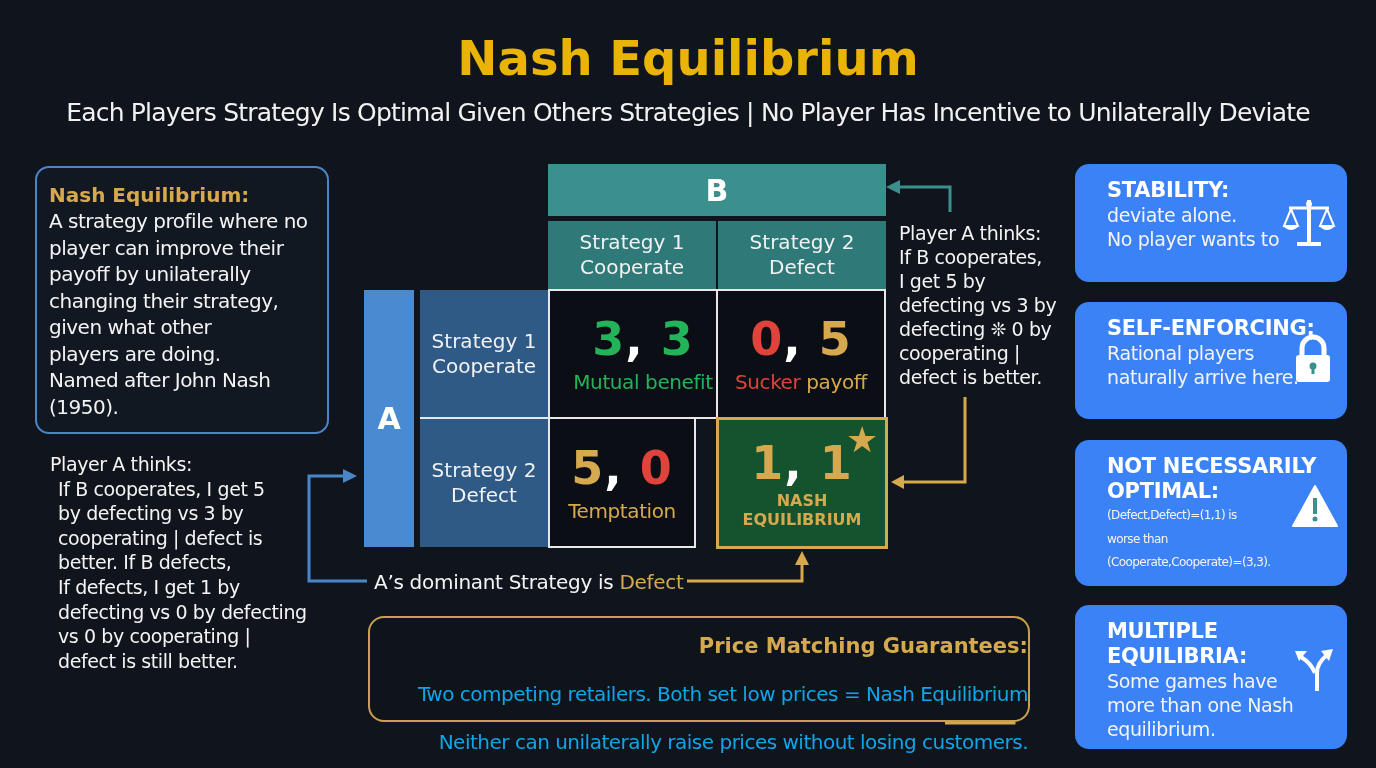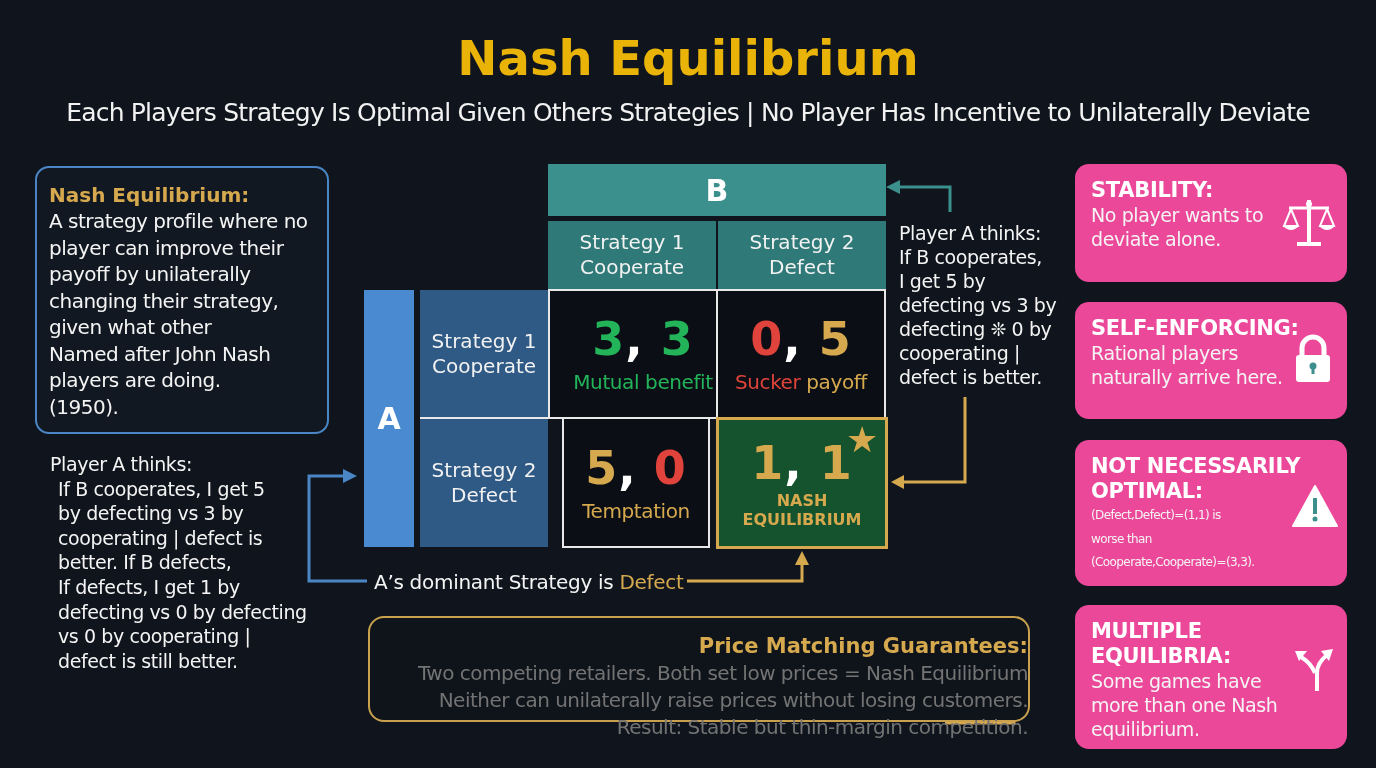"STABILITY:" .card { background: #ec4899 -> #3b82f6; padding: 14px 10px 10px 16px -> 14px 10px 10px 32px }
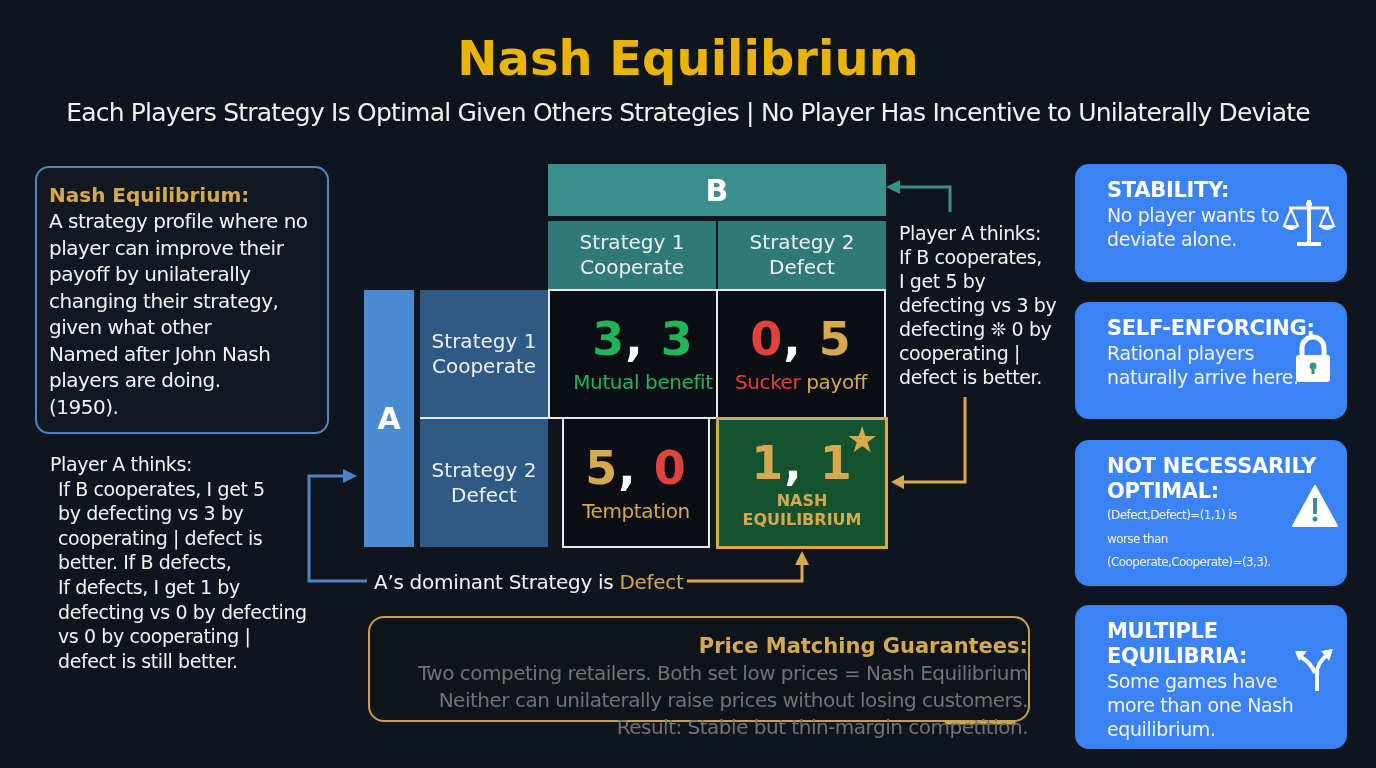"No player wants to" div.card-text { order: before "deviate alone." -> after "deviate alone." }
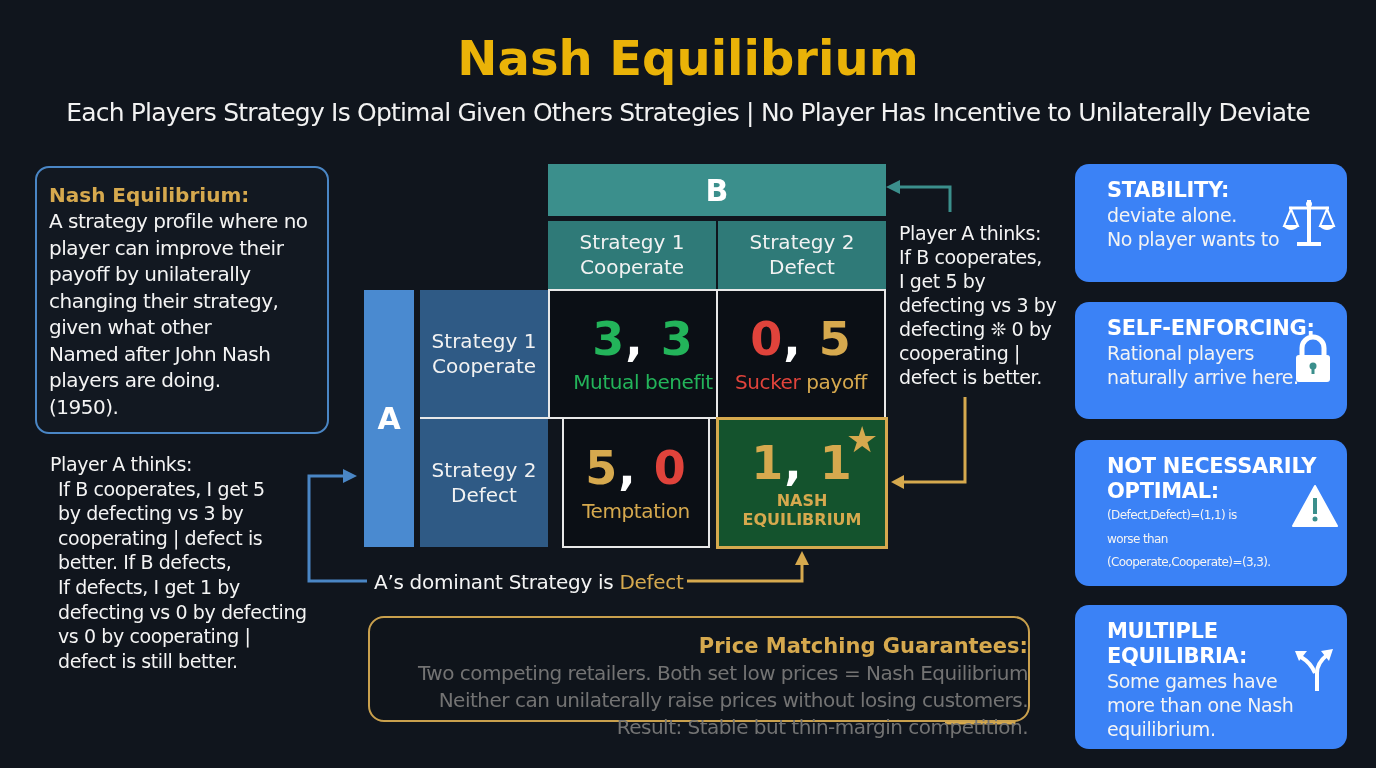"Named after John Nash" div.def-text { order: before "players are doing." -> after "players are doing." }
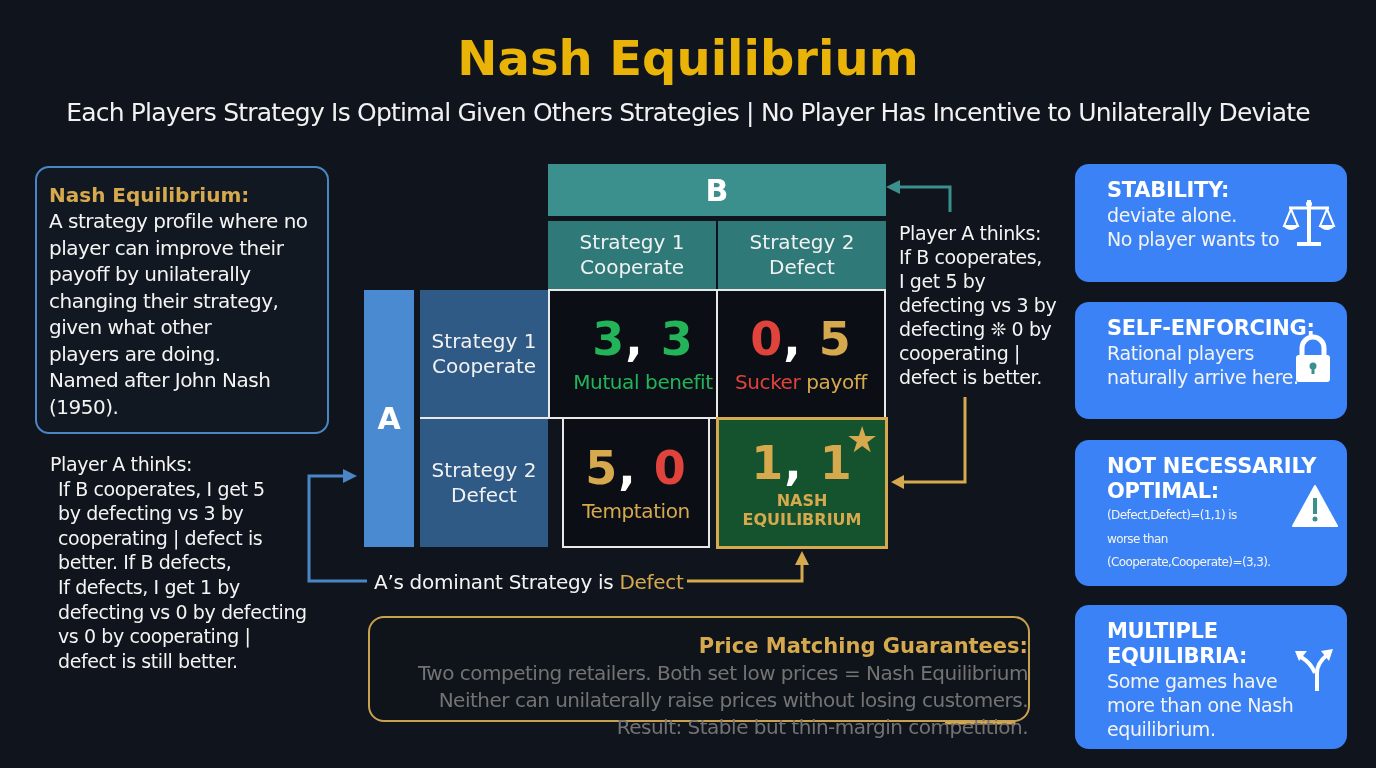"5, 0" .c21 { left: 562px -> 548px }
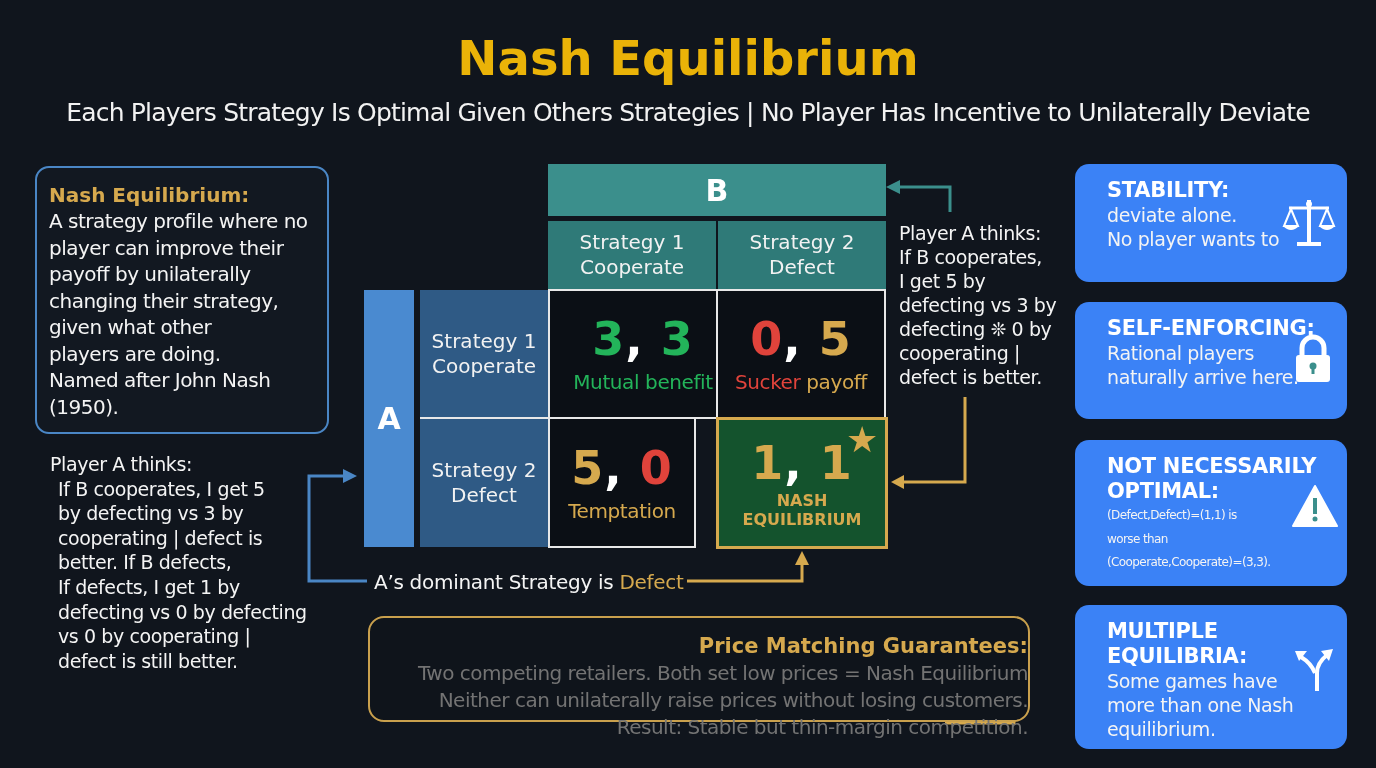"Two competing retailers. Both set" .price-line { color: #737373 -> #0ea5e9; margin-top: none -> 21px }
